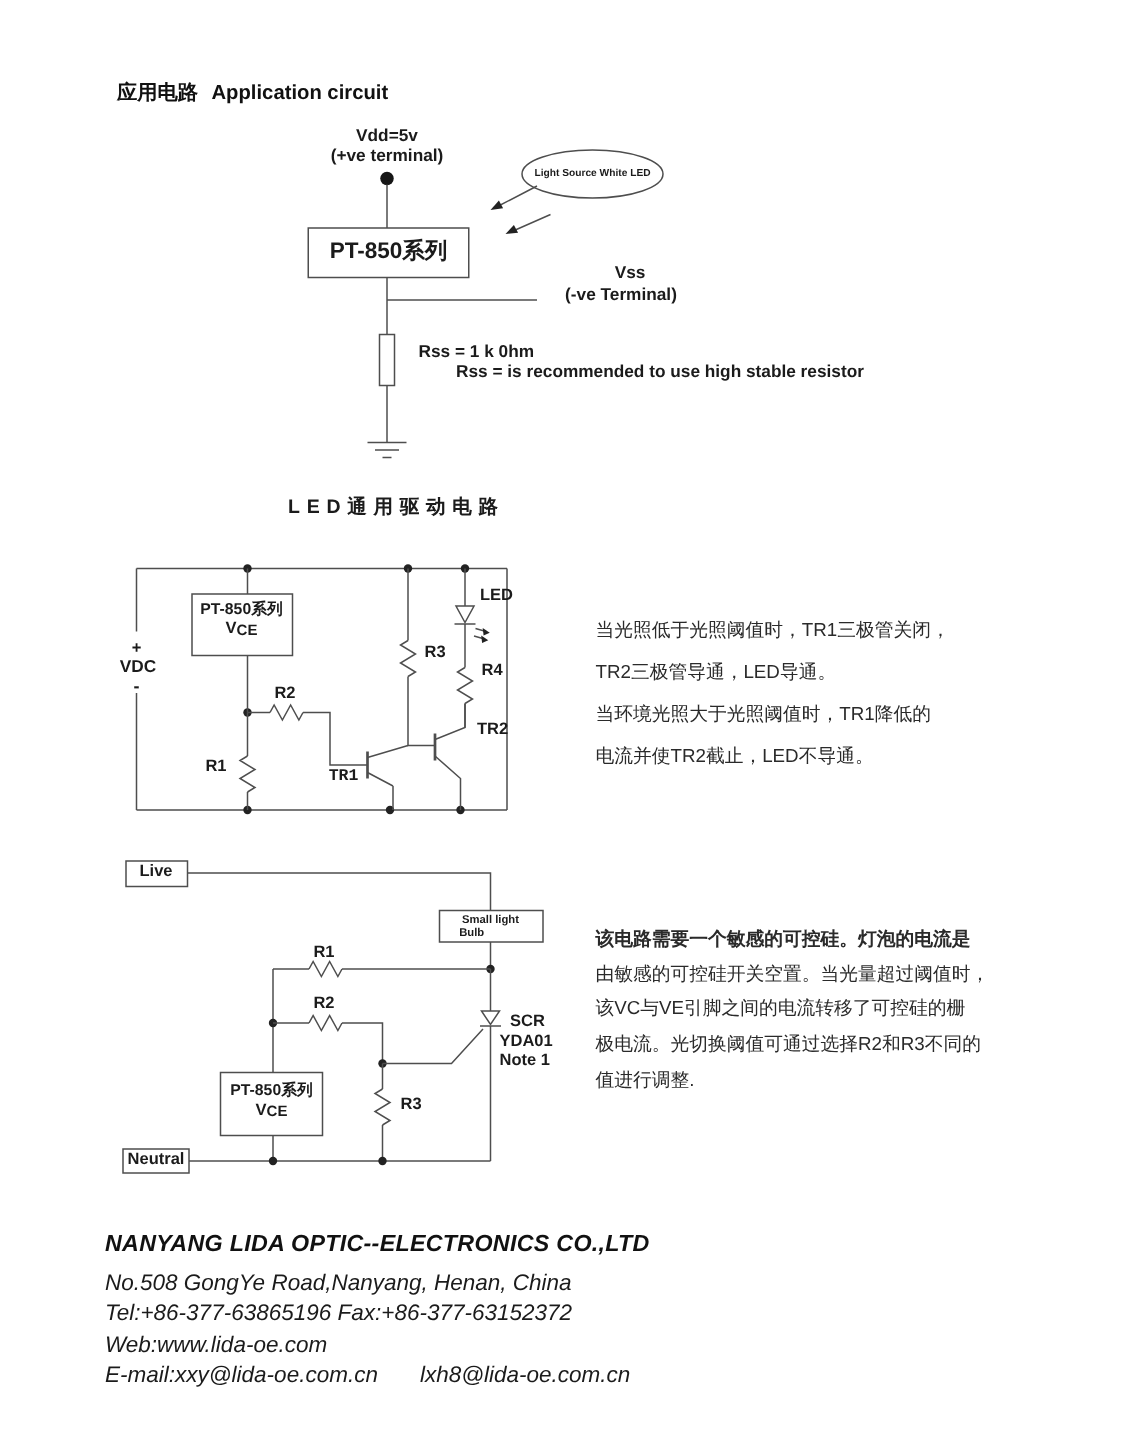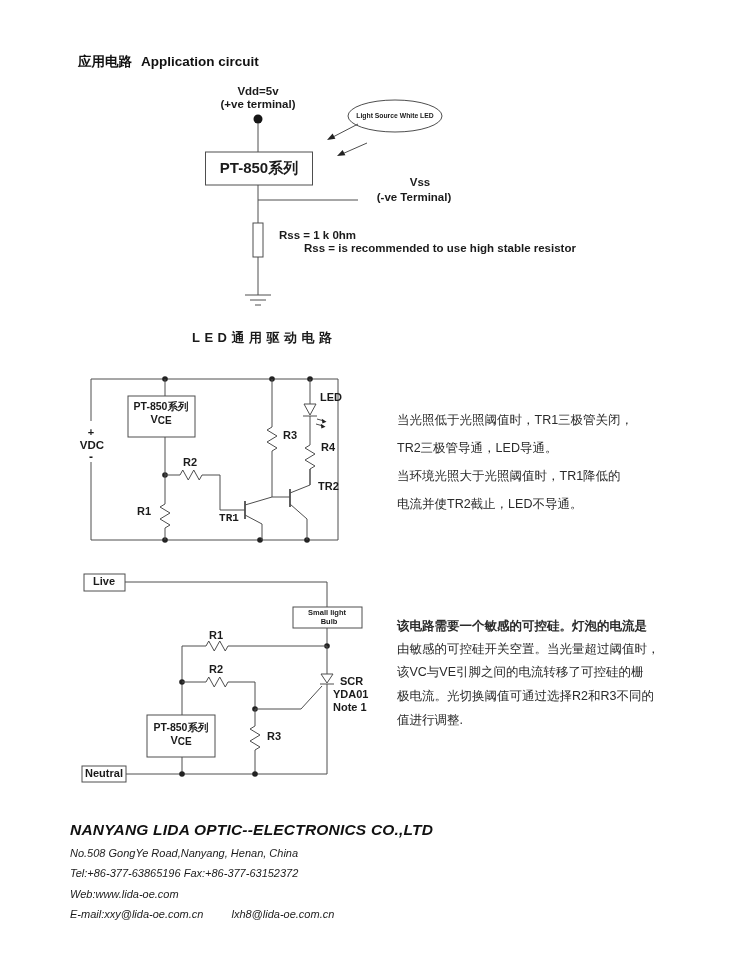"Bulb" span.t { left: 329px -> 309px; padding-left: none -> 11px }
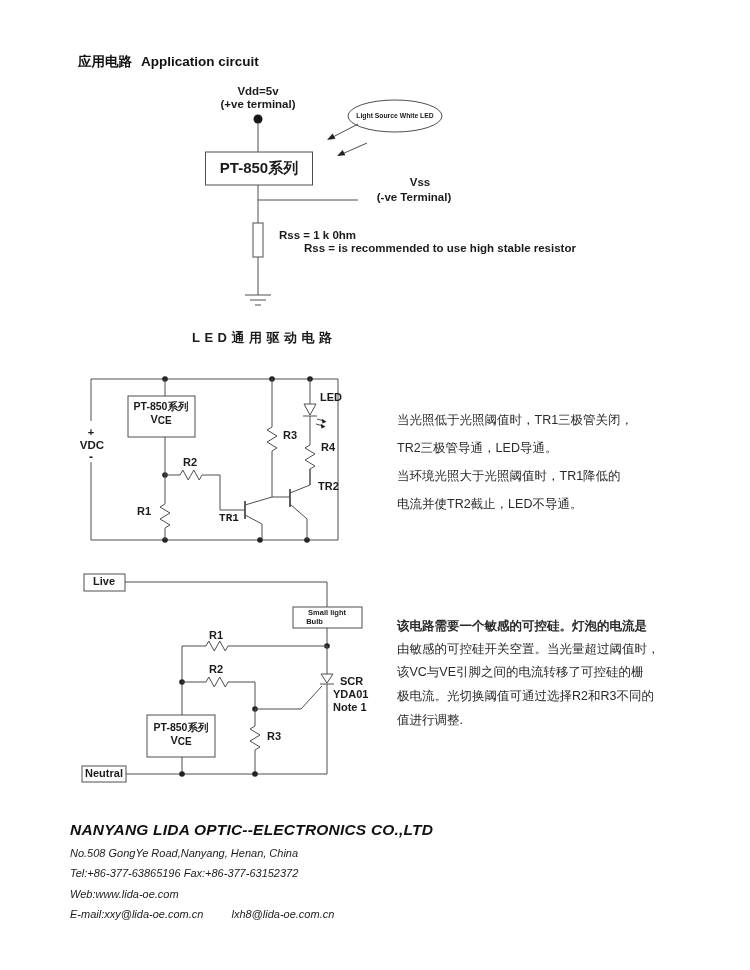"No.508 GongYe Road,Nanyang, Henan, China" .it { font-size: 11px -> 15px }
